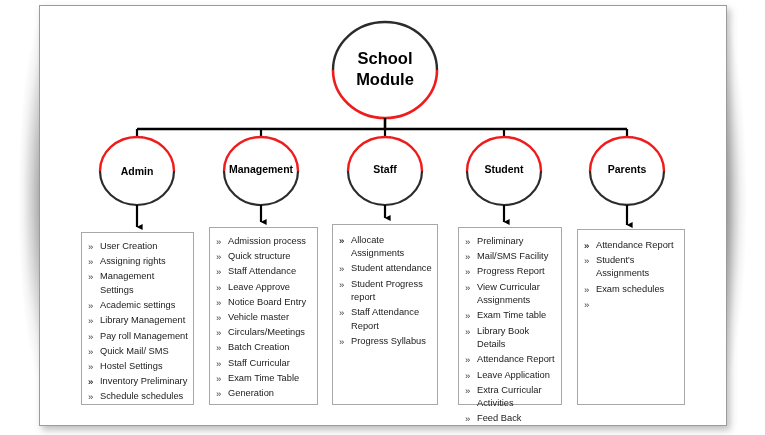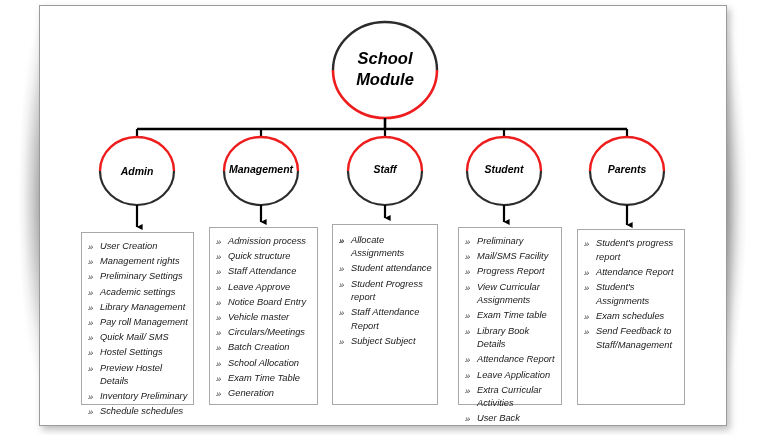"School" #stage { font-style: italic -> none }
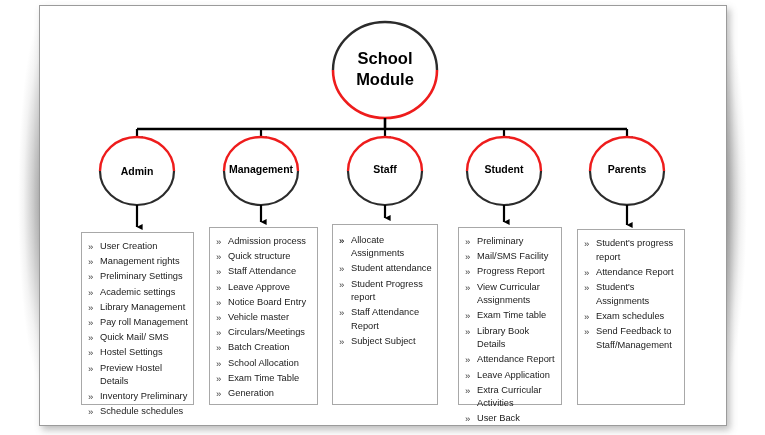"Student's progress report" span { html: <span>Student's progress report</span> -> none }
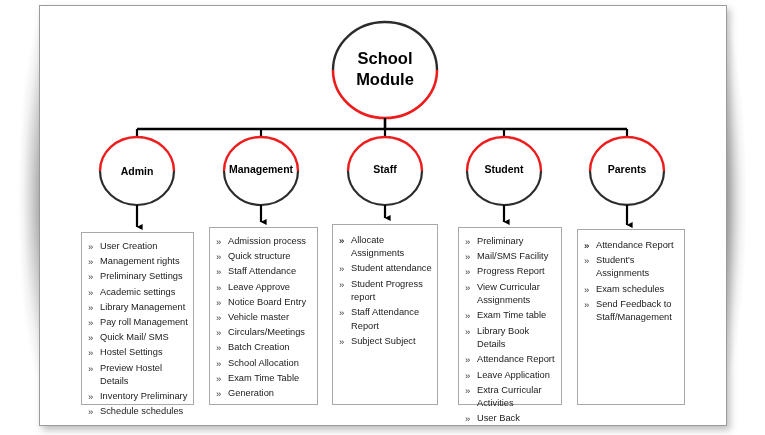"Management rights" span { text: Management -> Assigning }
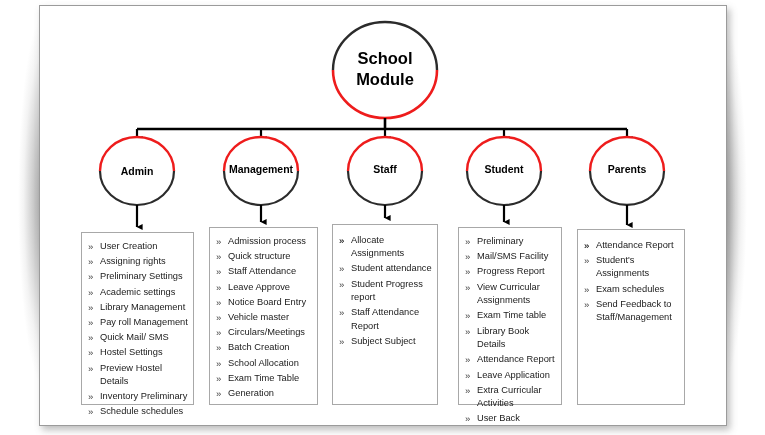"Preliminary Settings" span { text: Preliminary -> Management }
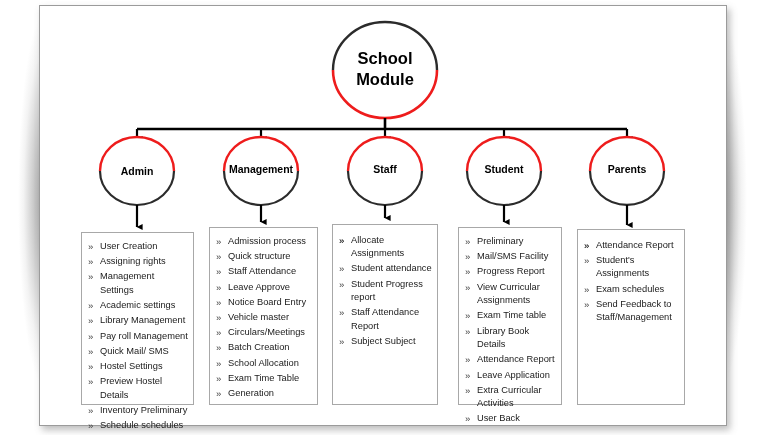"Send Feedback to" span { html: <span>Send Feedback to Staff/Management</span> -> none }
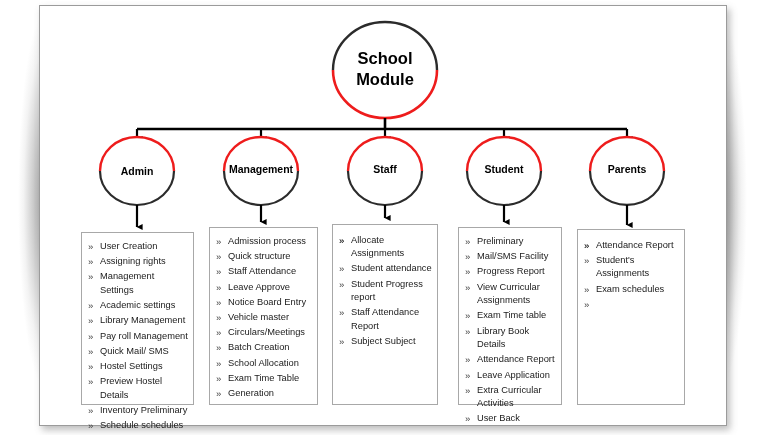"Subject Subject" span { text: Subject Subject -> Progress Syllabus }
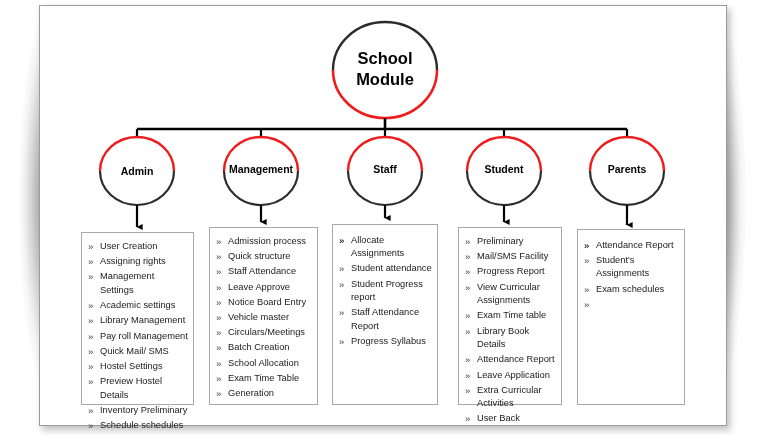"School Allocation" span { text: School Allocation -> Staff Curricular }
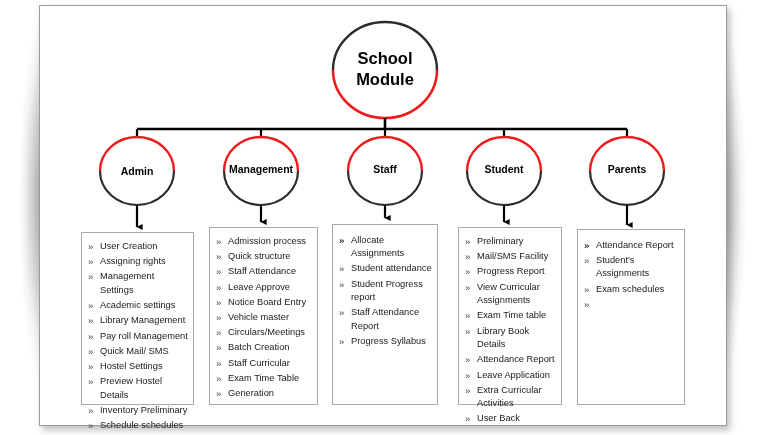"Preview Hostel Details" span { html: <span>Preview Hostel Details</span> -> none }
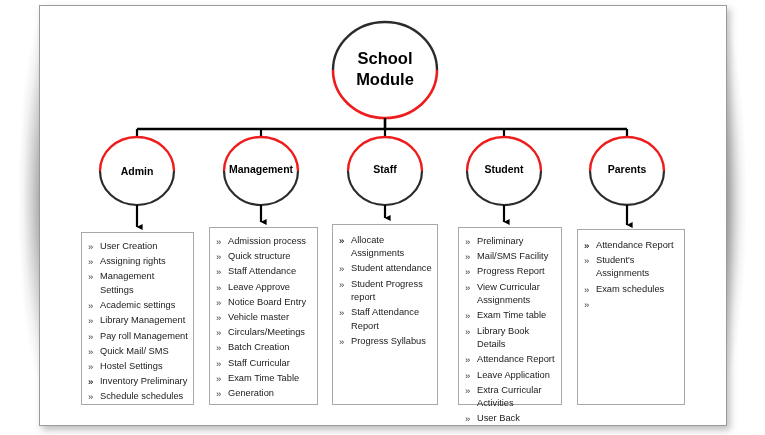"User Back" span { text: User -> Feed }
